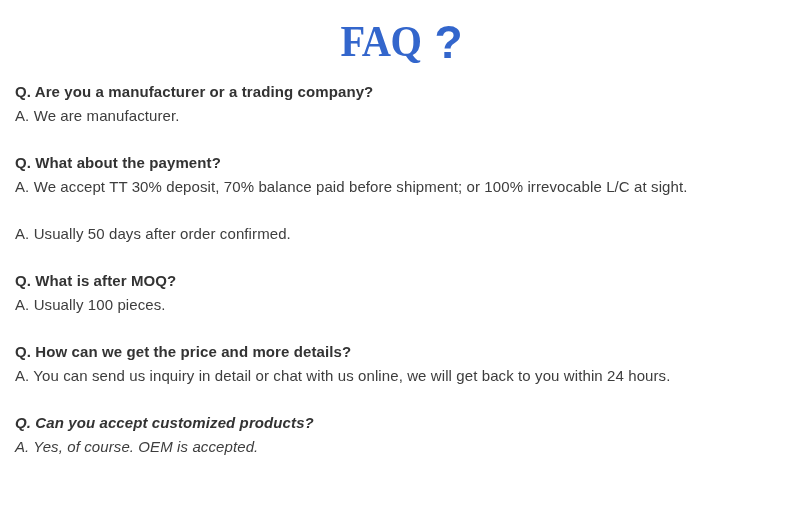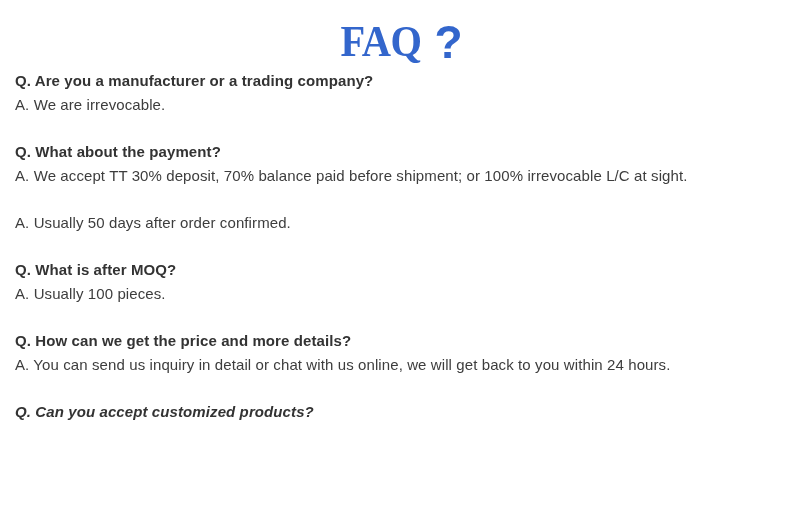"Q. Are you a manufacturer" .faq-list { margin-top: 17px -> 28px }
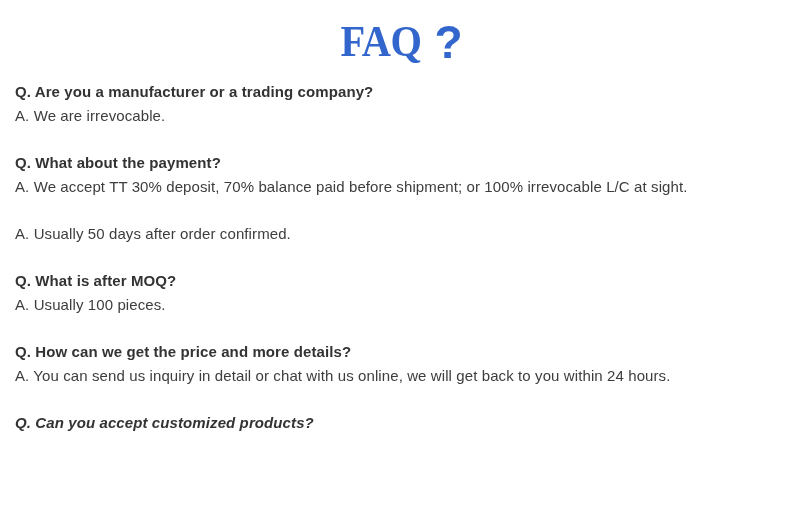"A. We are irrevocable." div.faq-a { text: irrevocable -> manufacturer }
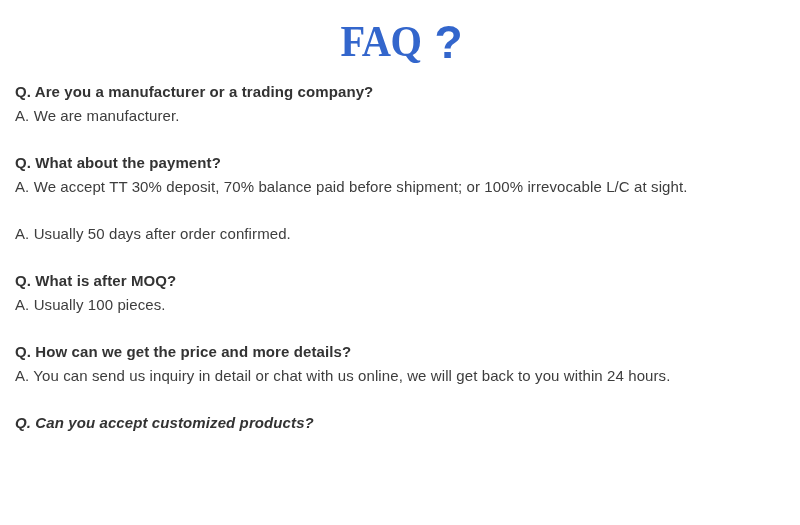"A. Yes, of course. OEM" div.faq-a { html: none -> <div>A. Yes, of course. OEM is accepted.</div> }
